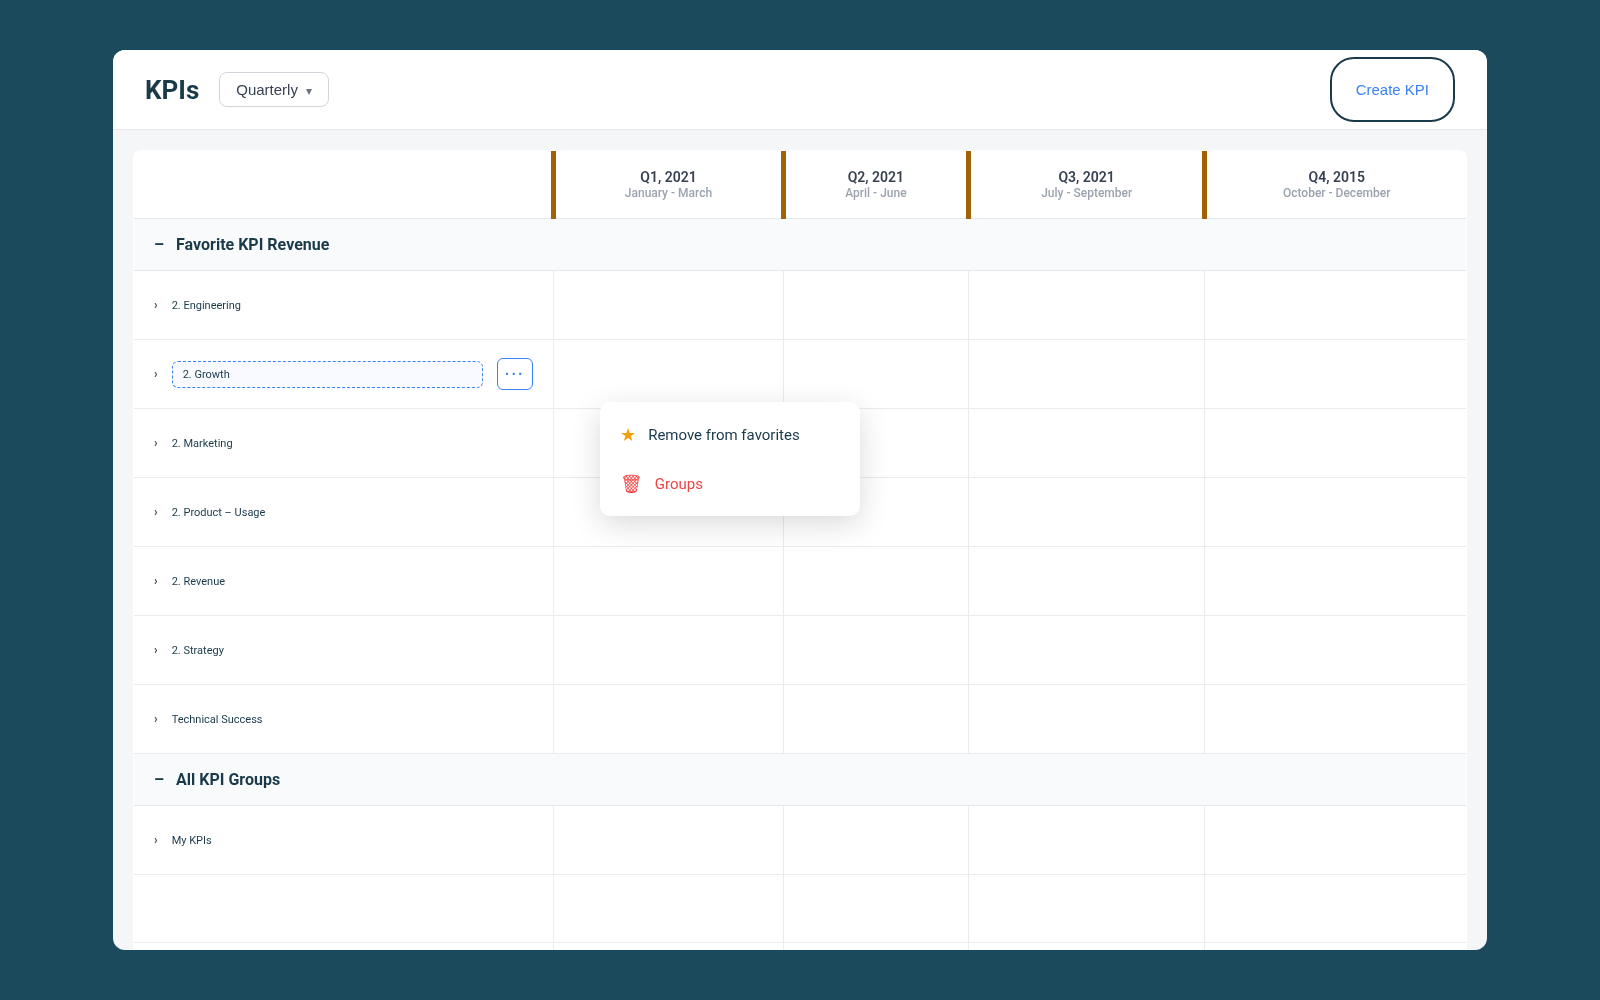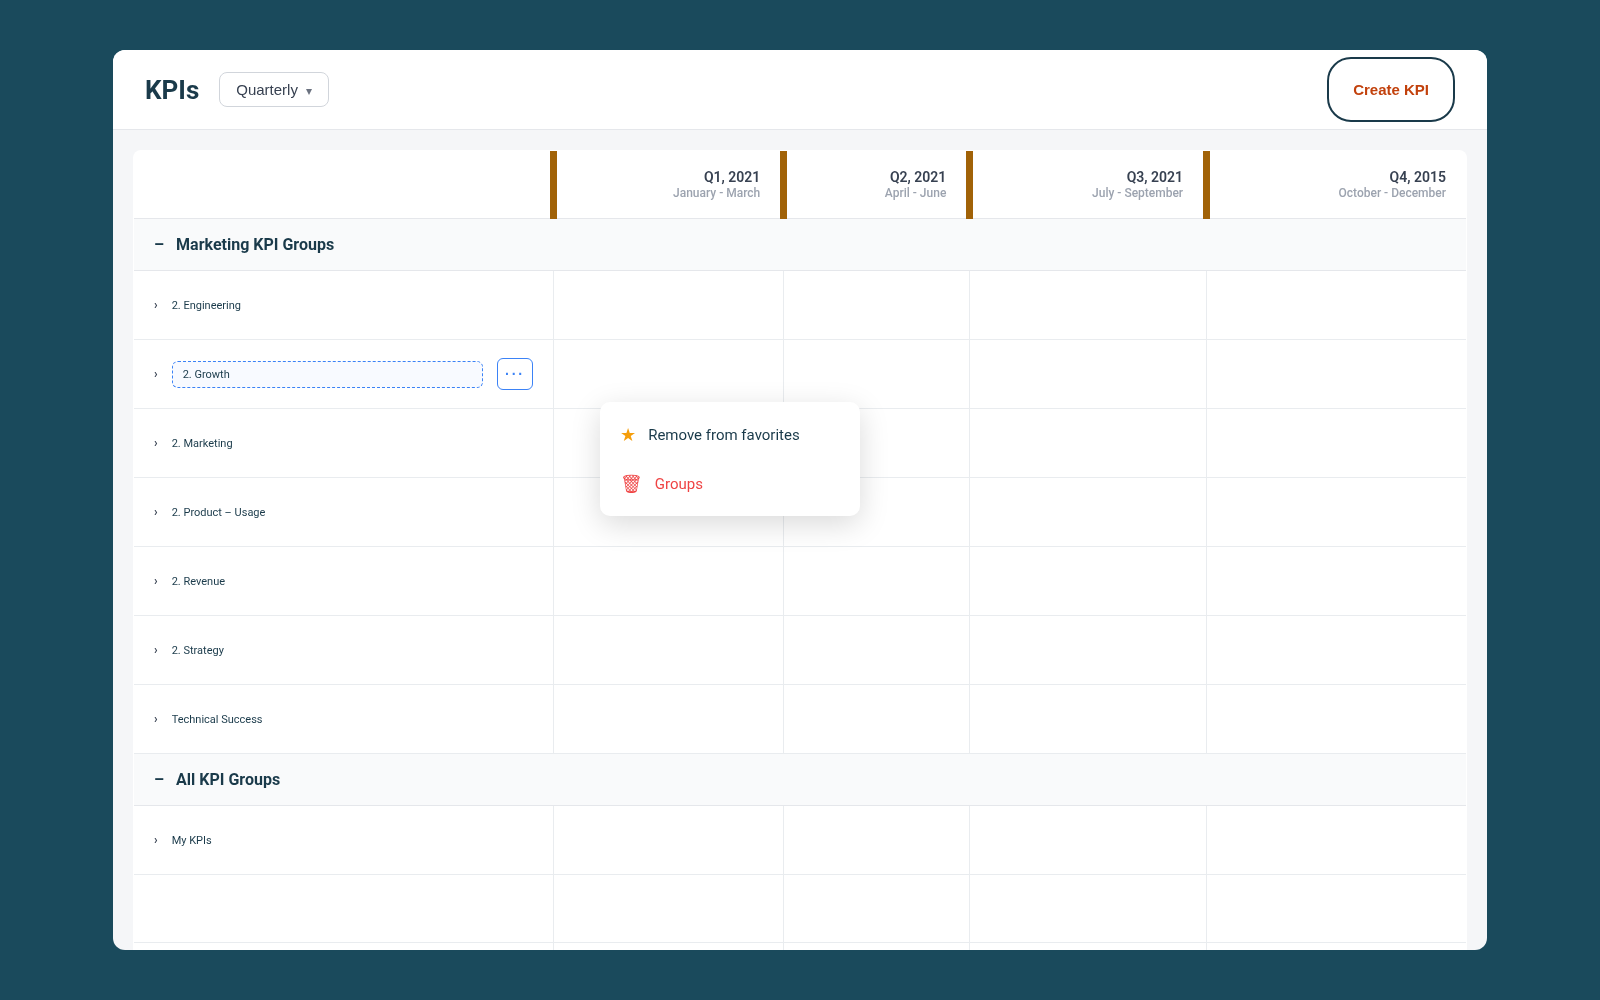"Create KPI" .create-kpi-btn { color: #c2410c -> #3b82f6; font-weight: 700 -> 400 }
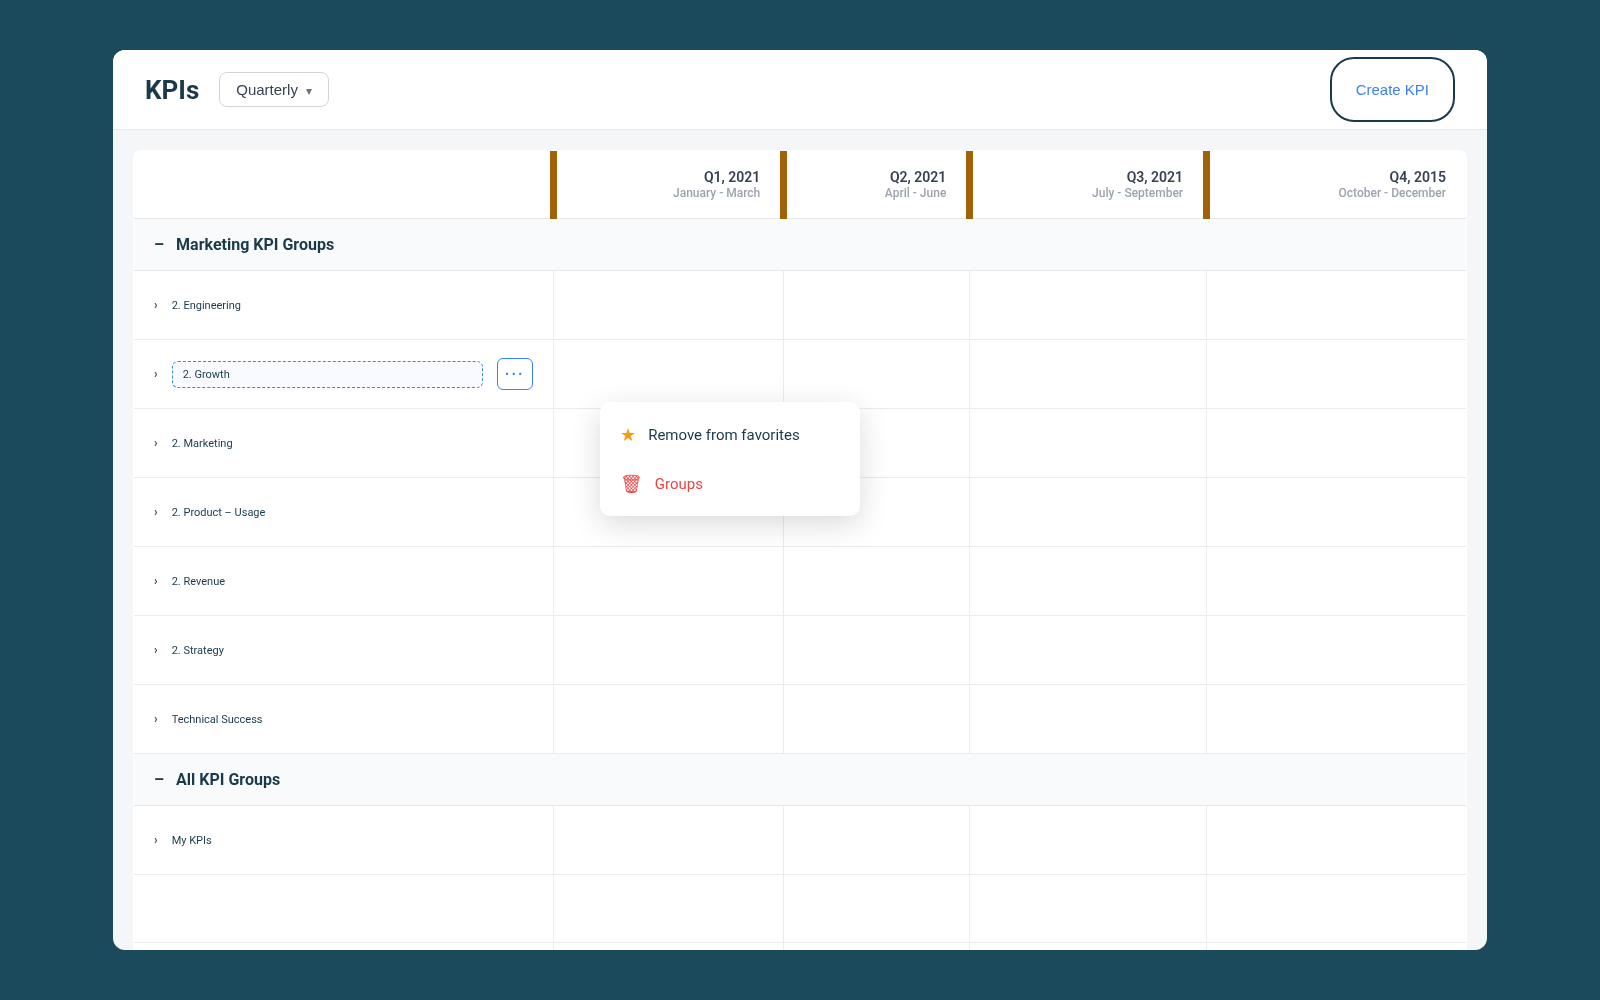"Q1, 2021" .col-header-row th { border-left: 7px solid #a16207 -> 5px solid #a16207; text-align: right -> center }
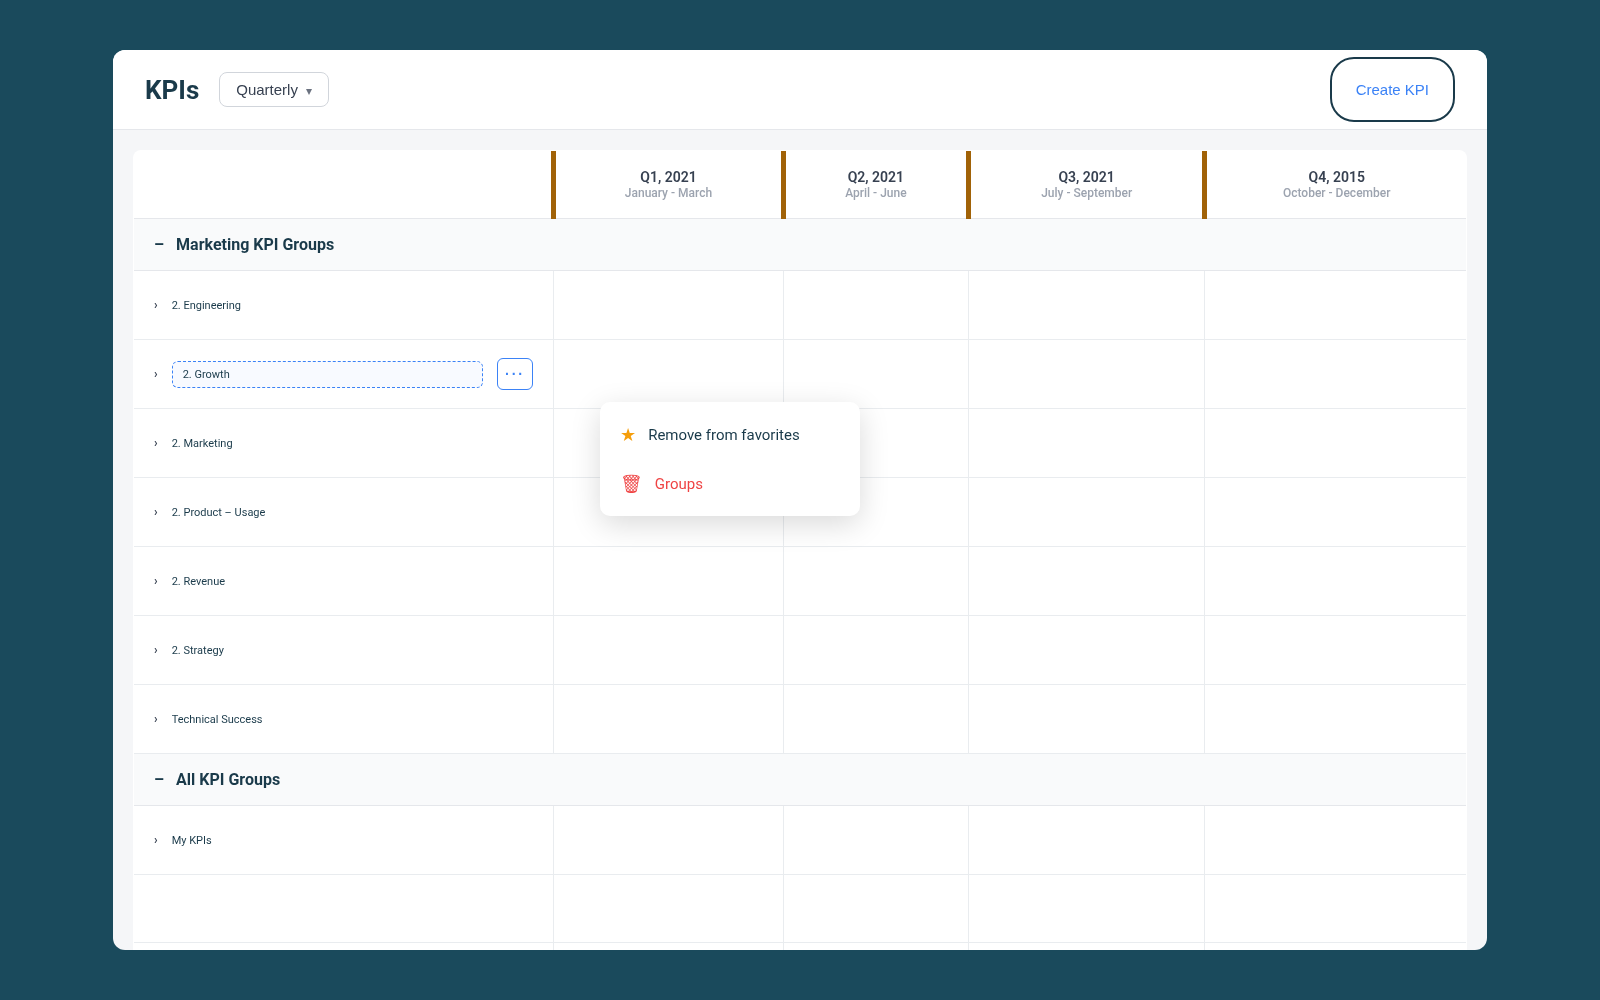"Marketing KPI Groups" span { text: Marketing KPI Groups -> Favorite KPI Revenue }
